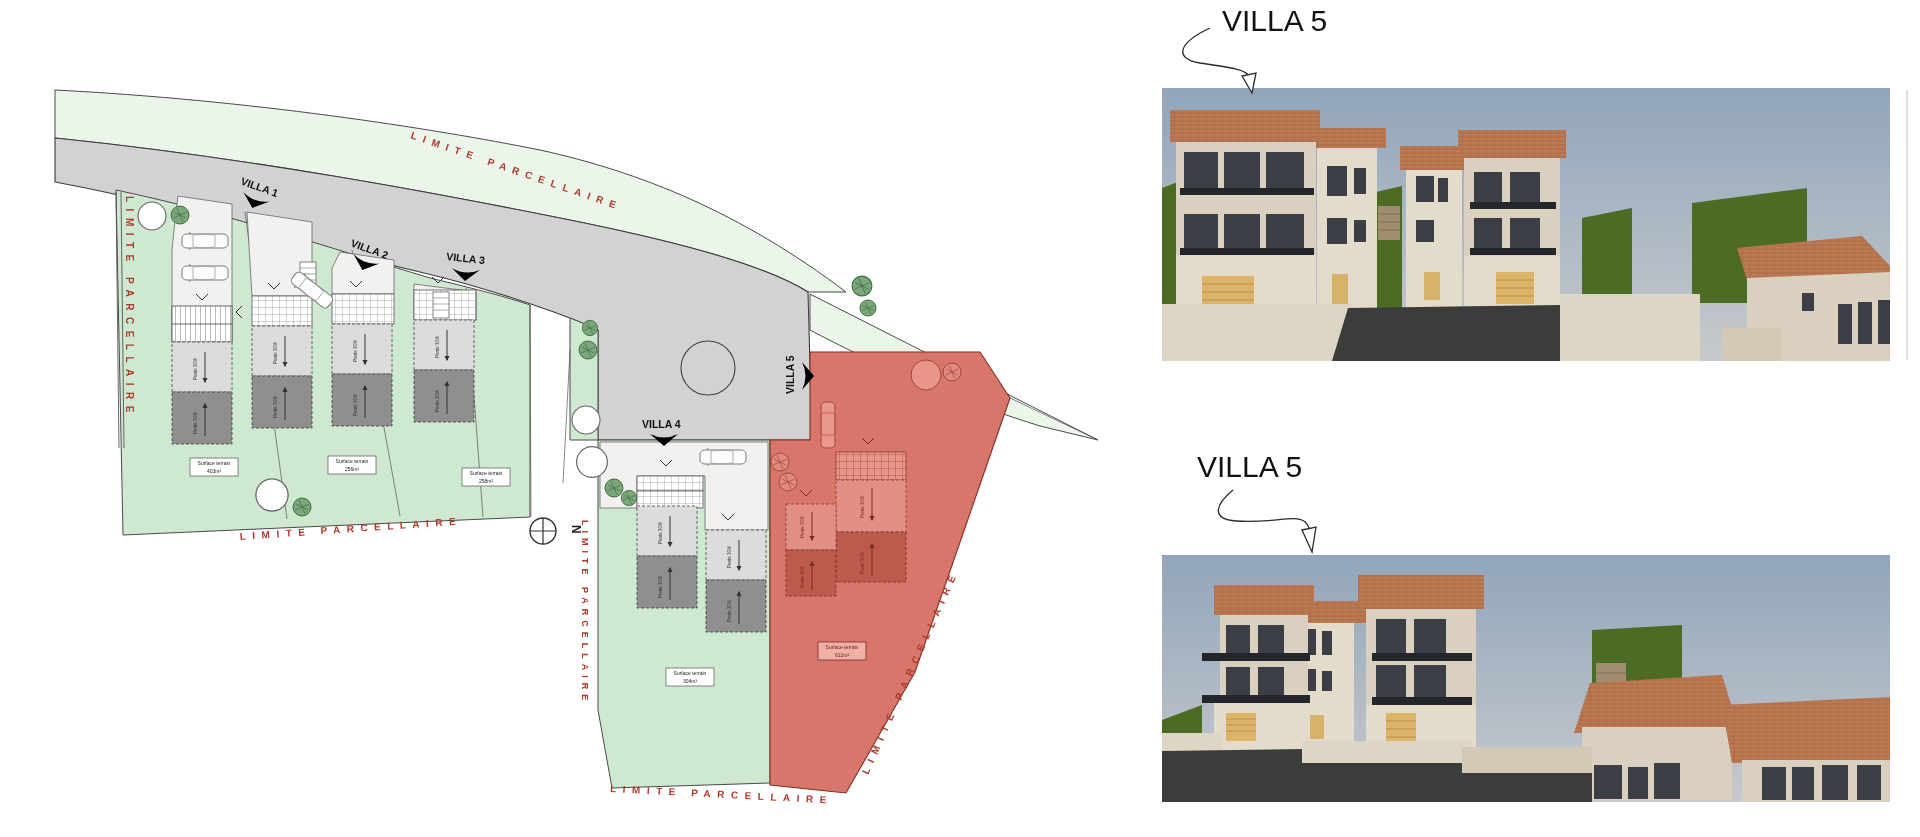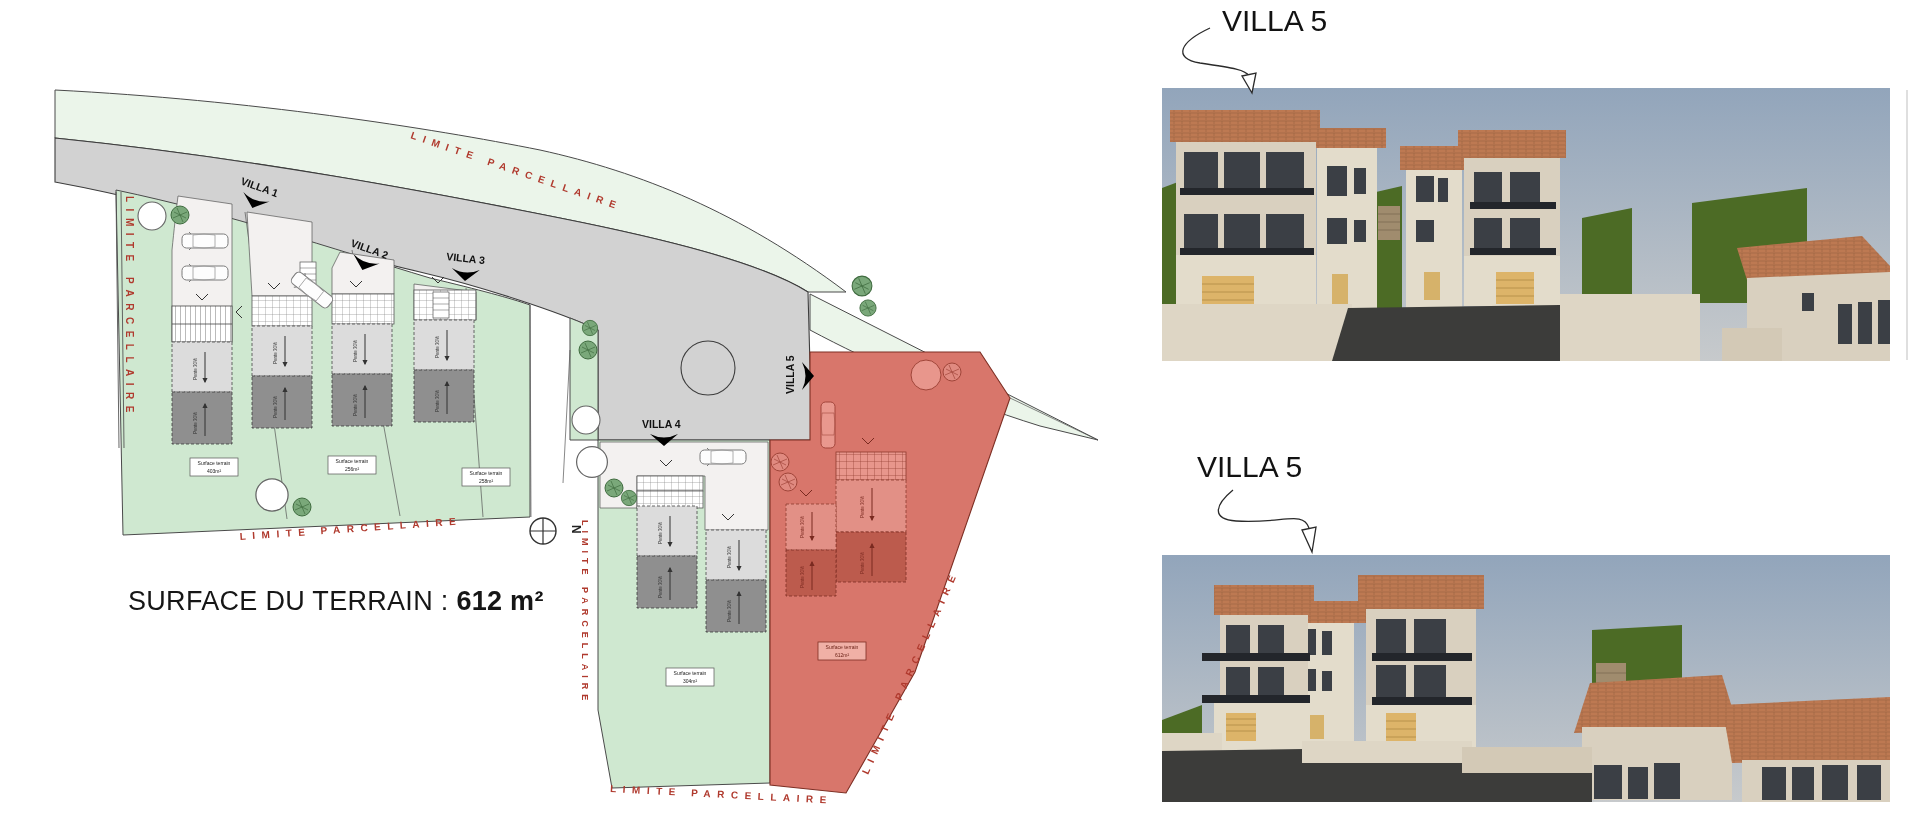"SURFACE DU TERRAIN : 612" div.main-surface { html: <div><span>SURFACE DU TERRAIN :</span>&nbsp;<b>612 m²</b></div> -> none }
